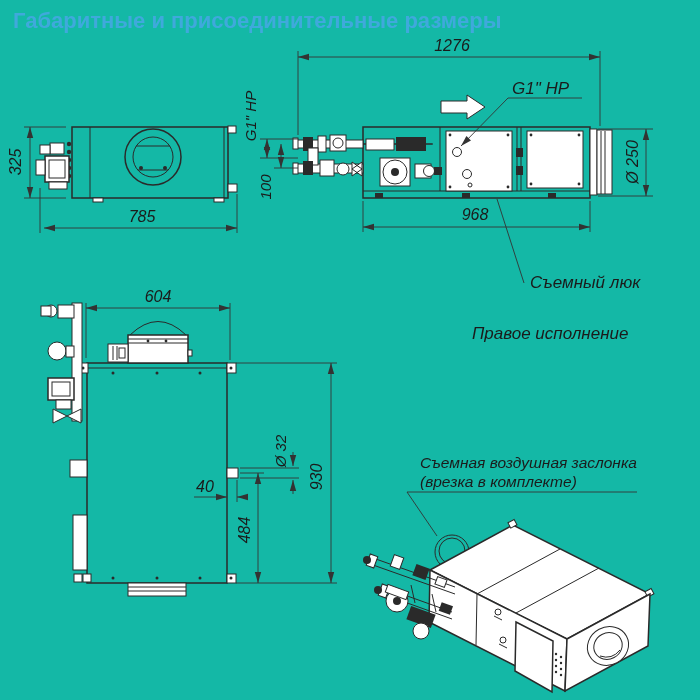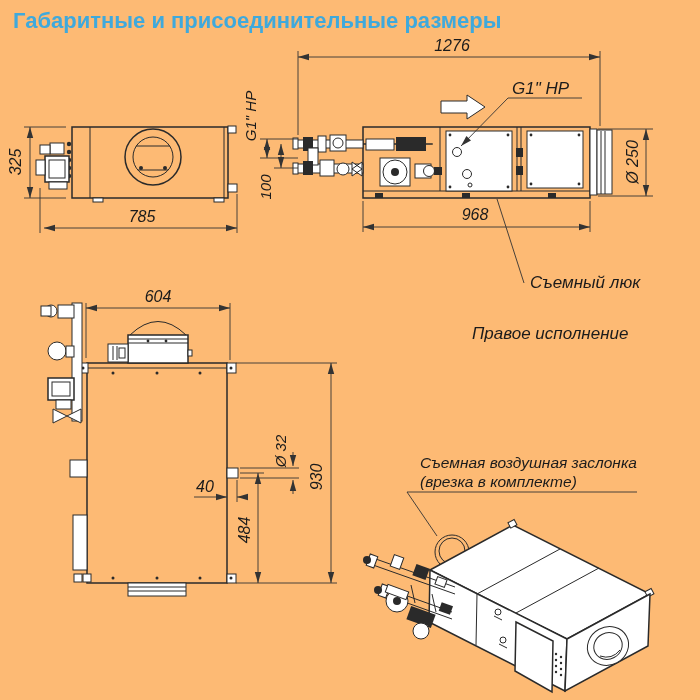"Габаритные и присоединительные размеры" .stage { background: #fdba74 -> #14b8a6 }
